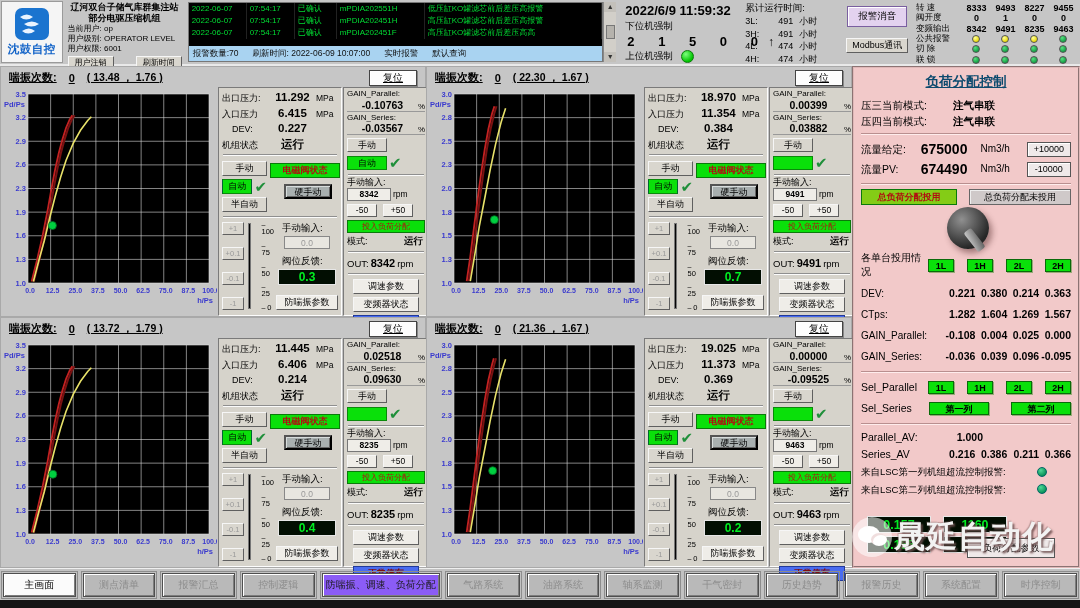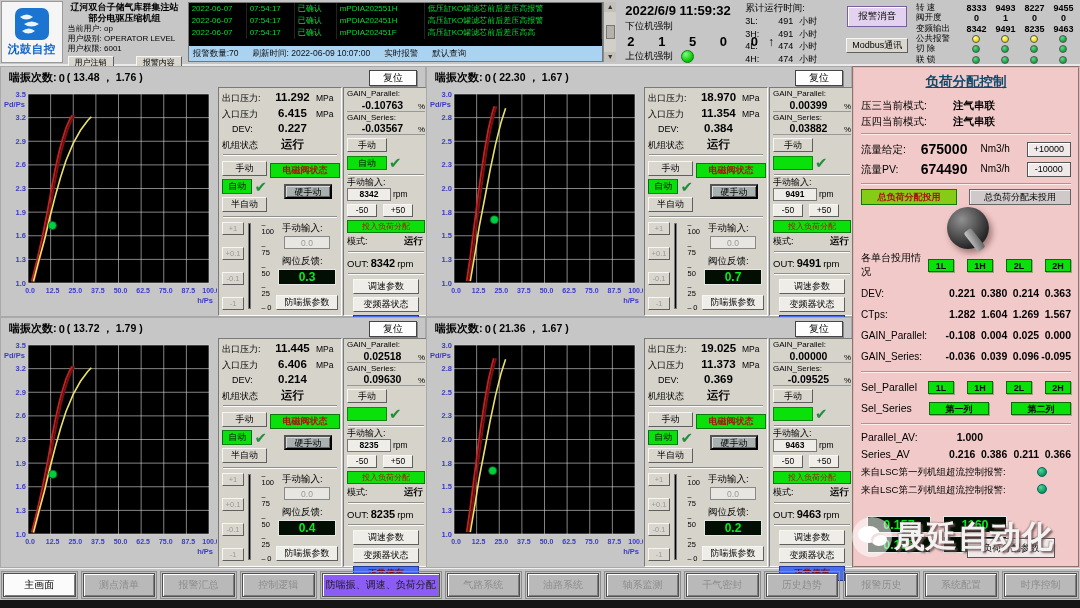"报警内容" button.ubtn { text: 报警内容 -> 刷新时间 }
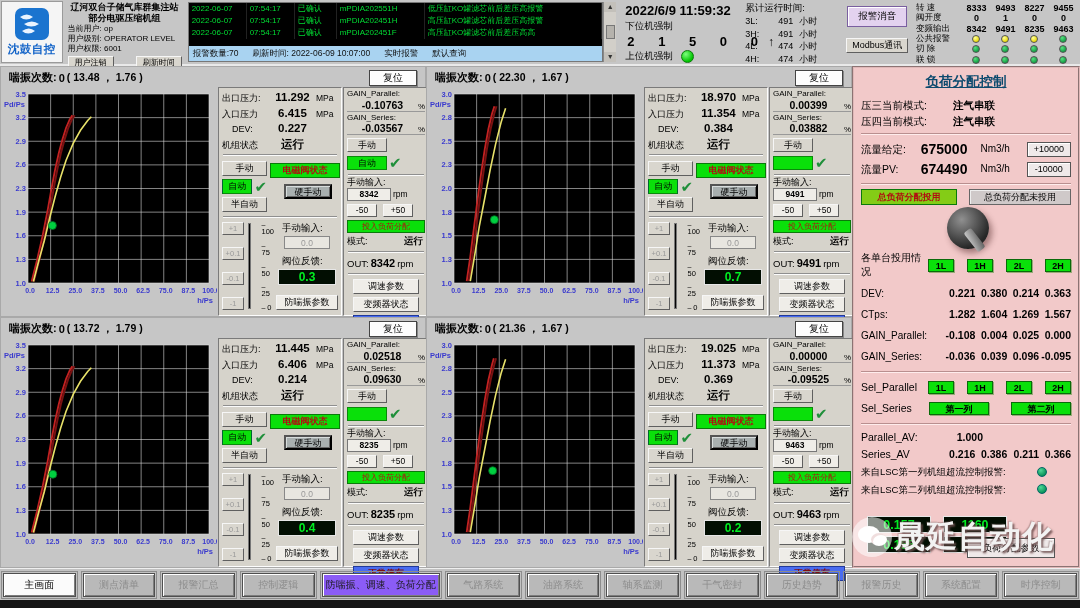"喘振次数:" .quad-head { gap: 2px -> 12px; text-decoration: none -> underline }
